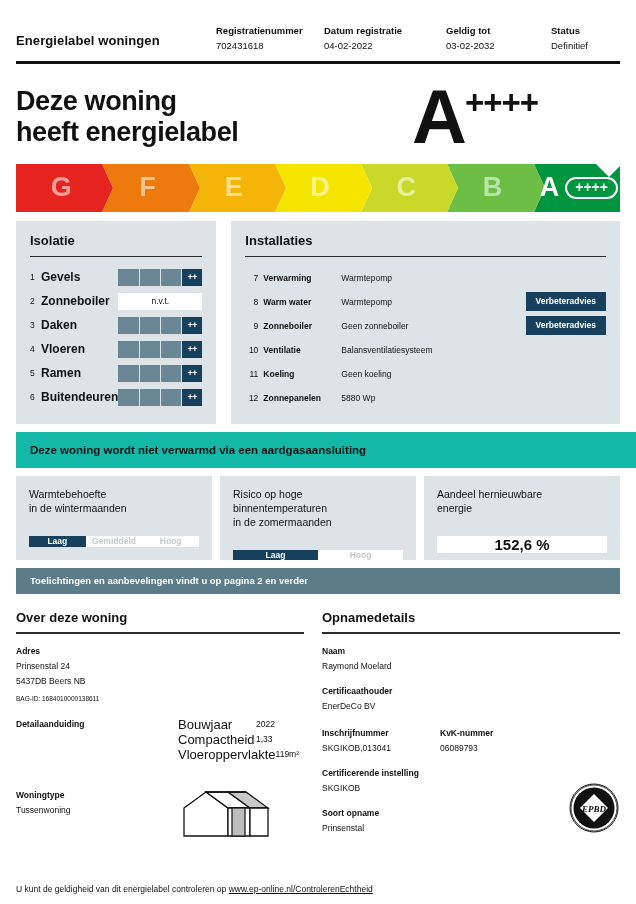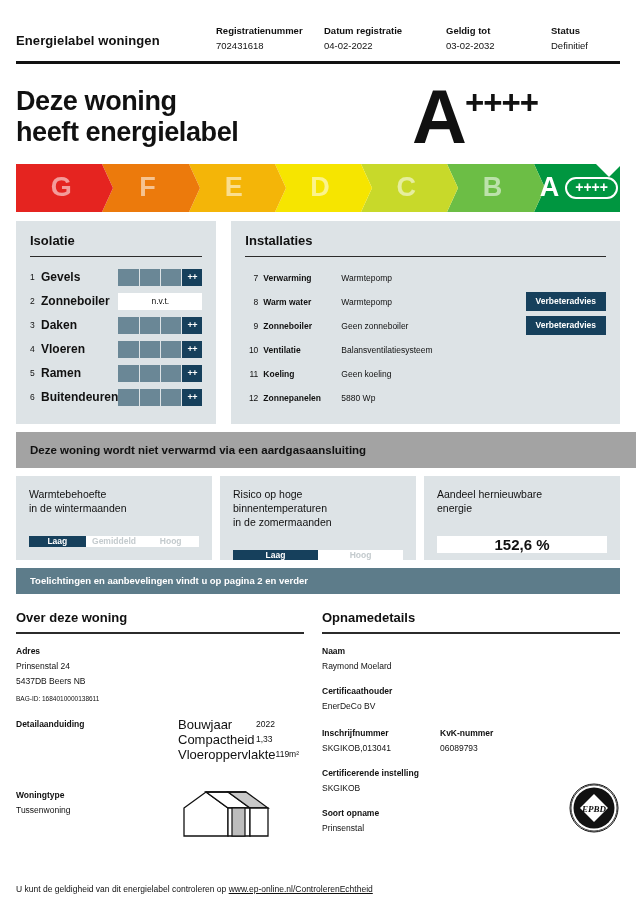"Deze woning wordt niet verwarmd" .gas-notice { background: #a3a3a3 -> #14b8a6 }
